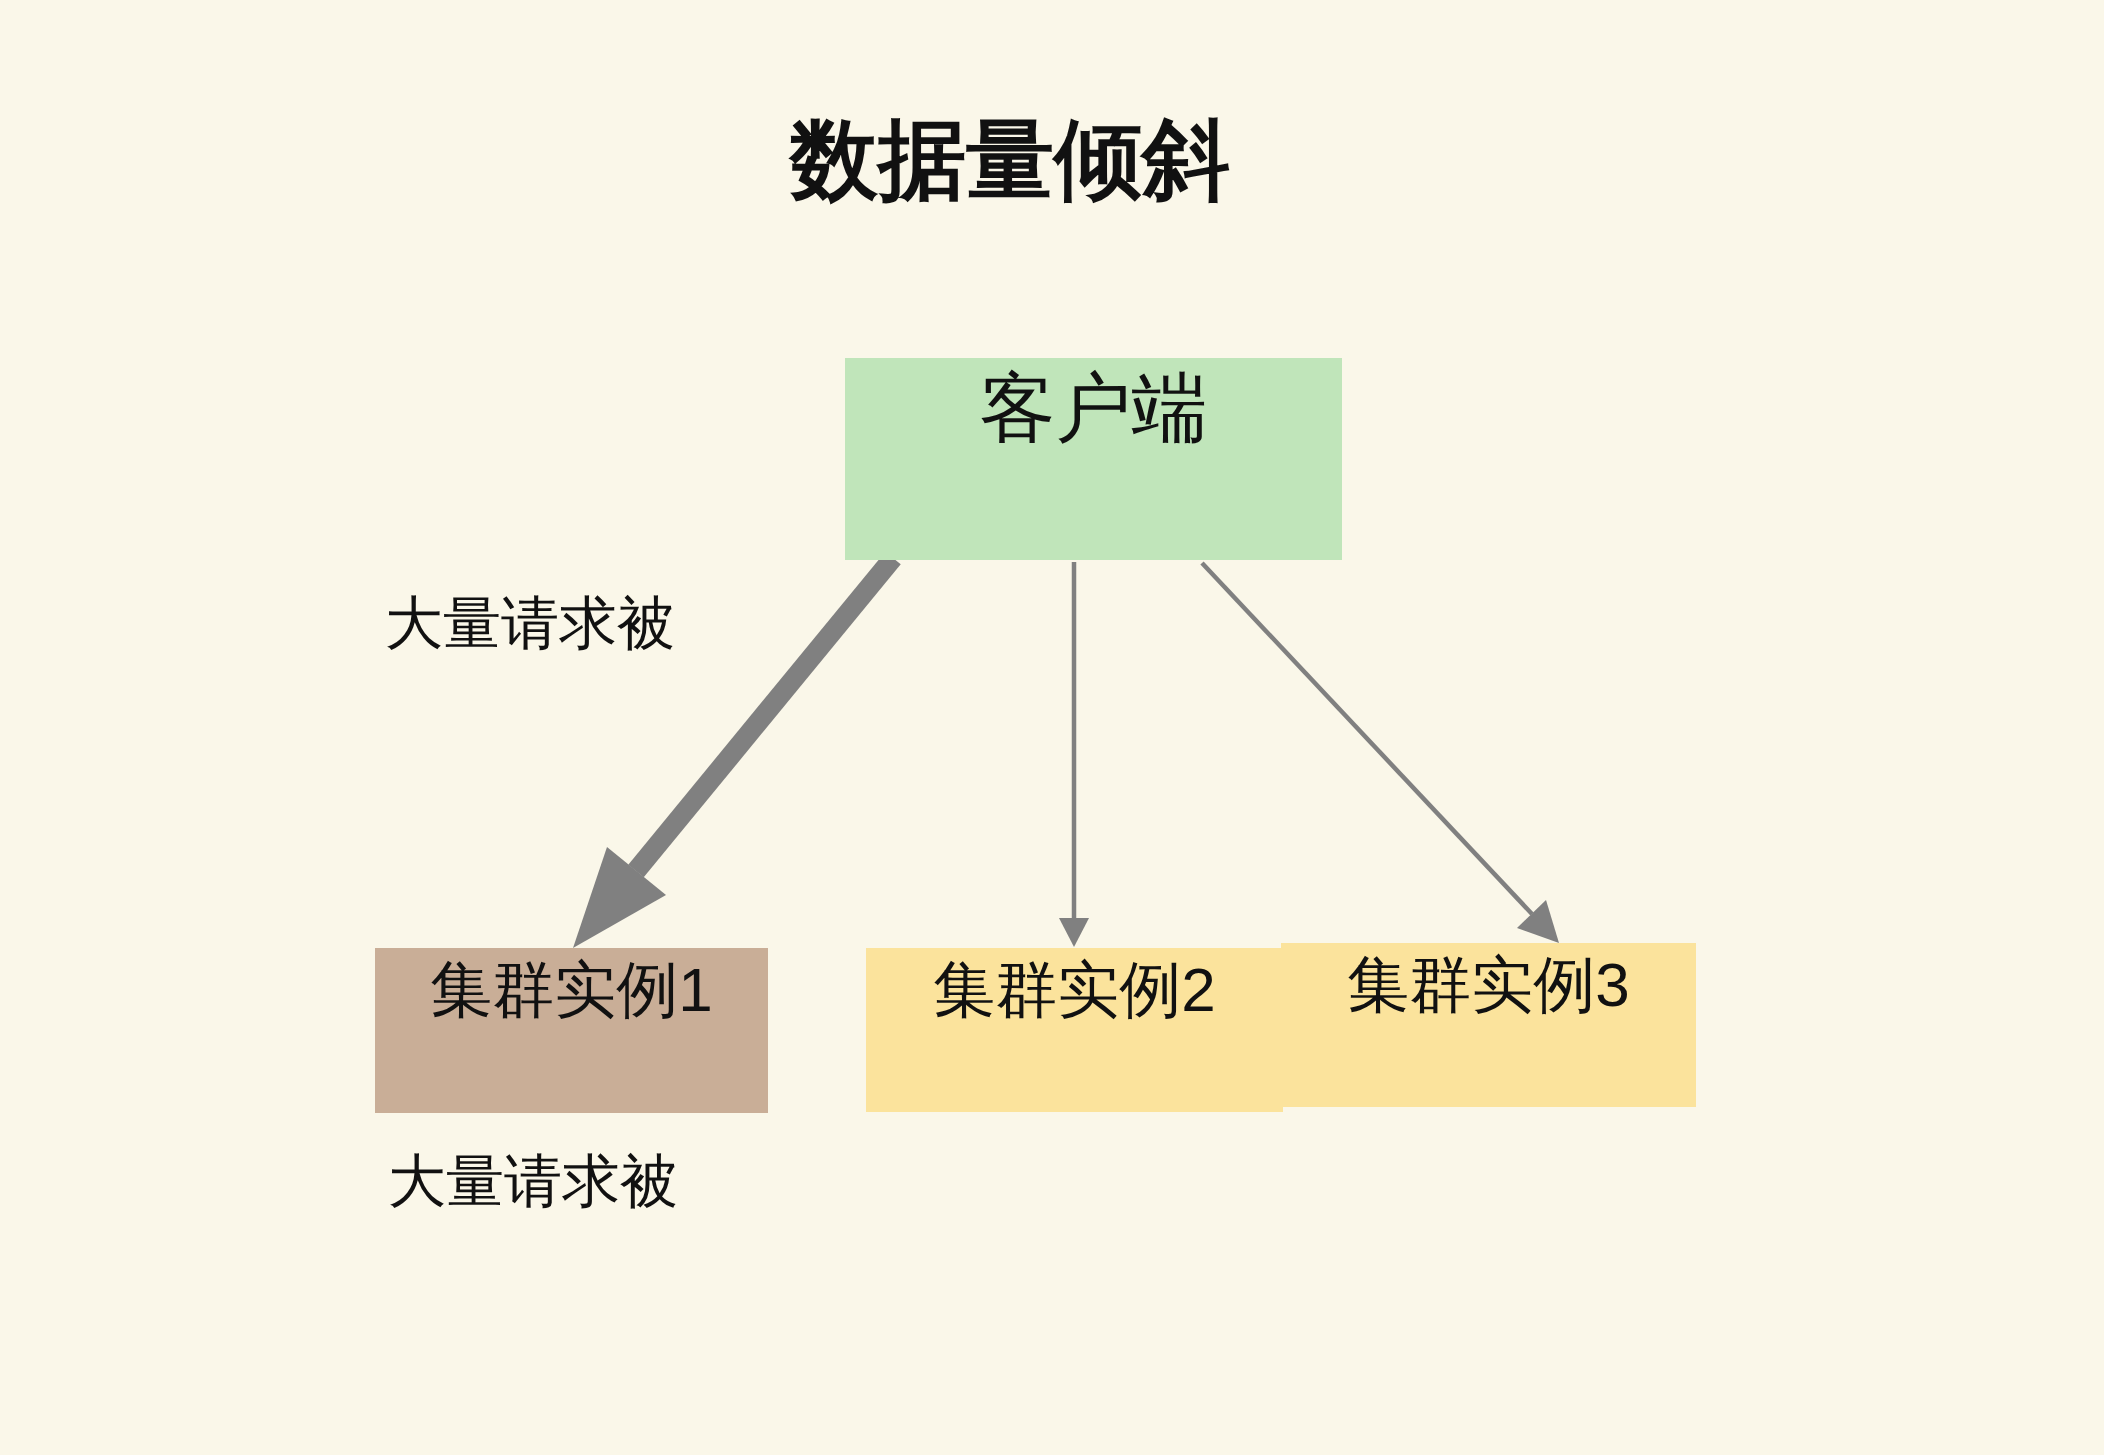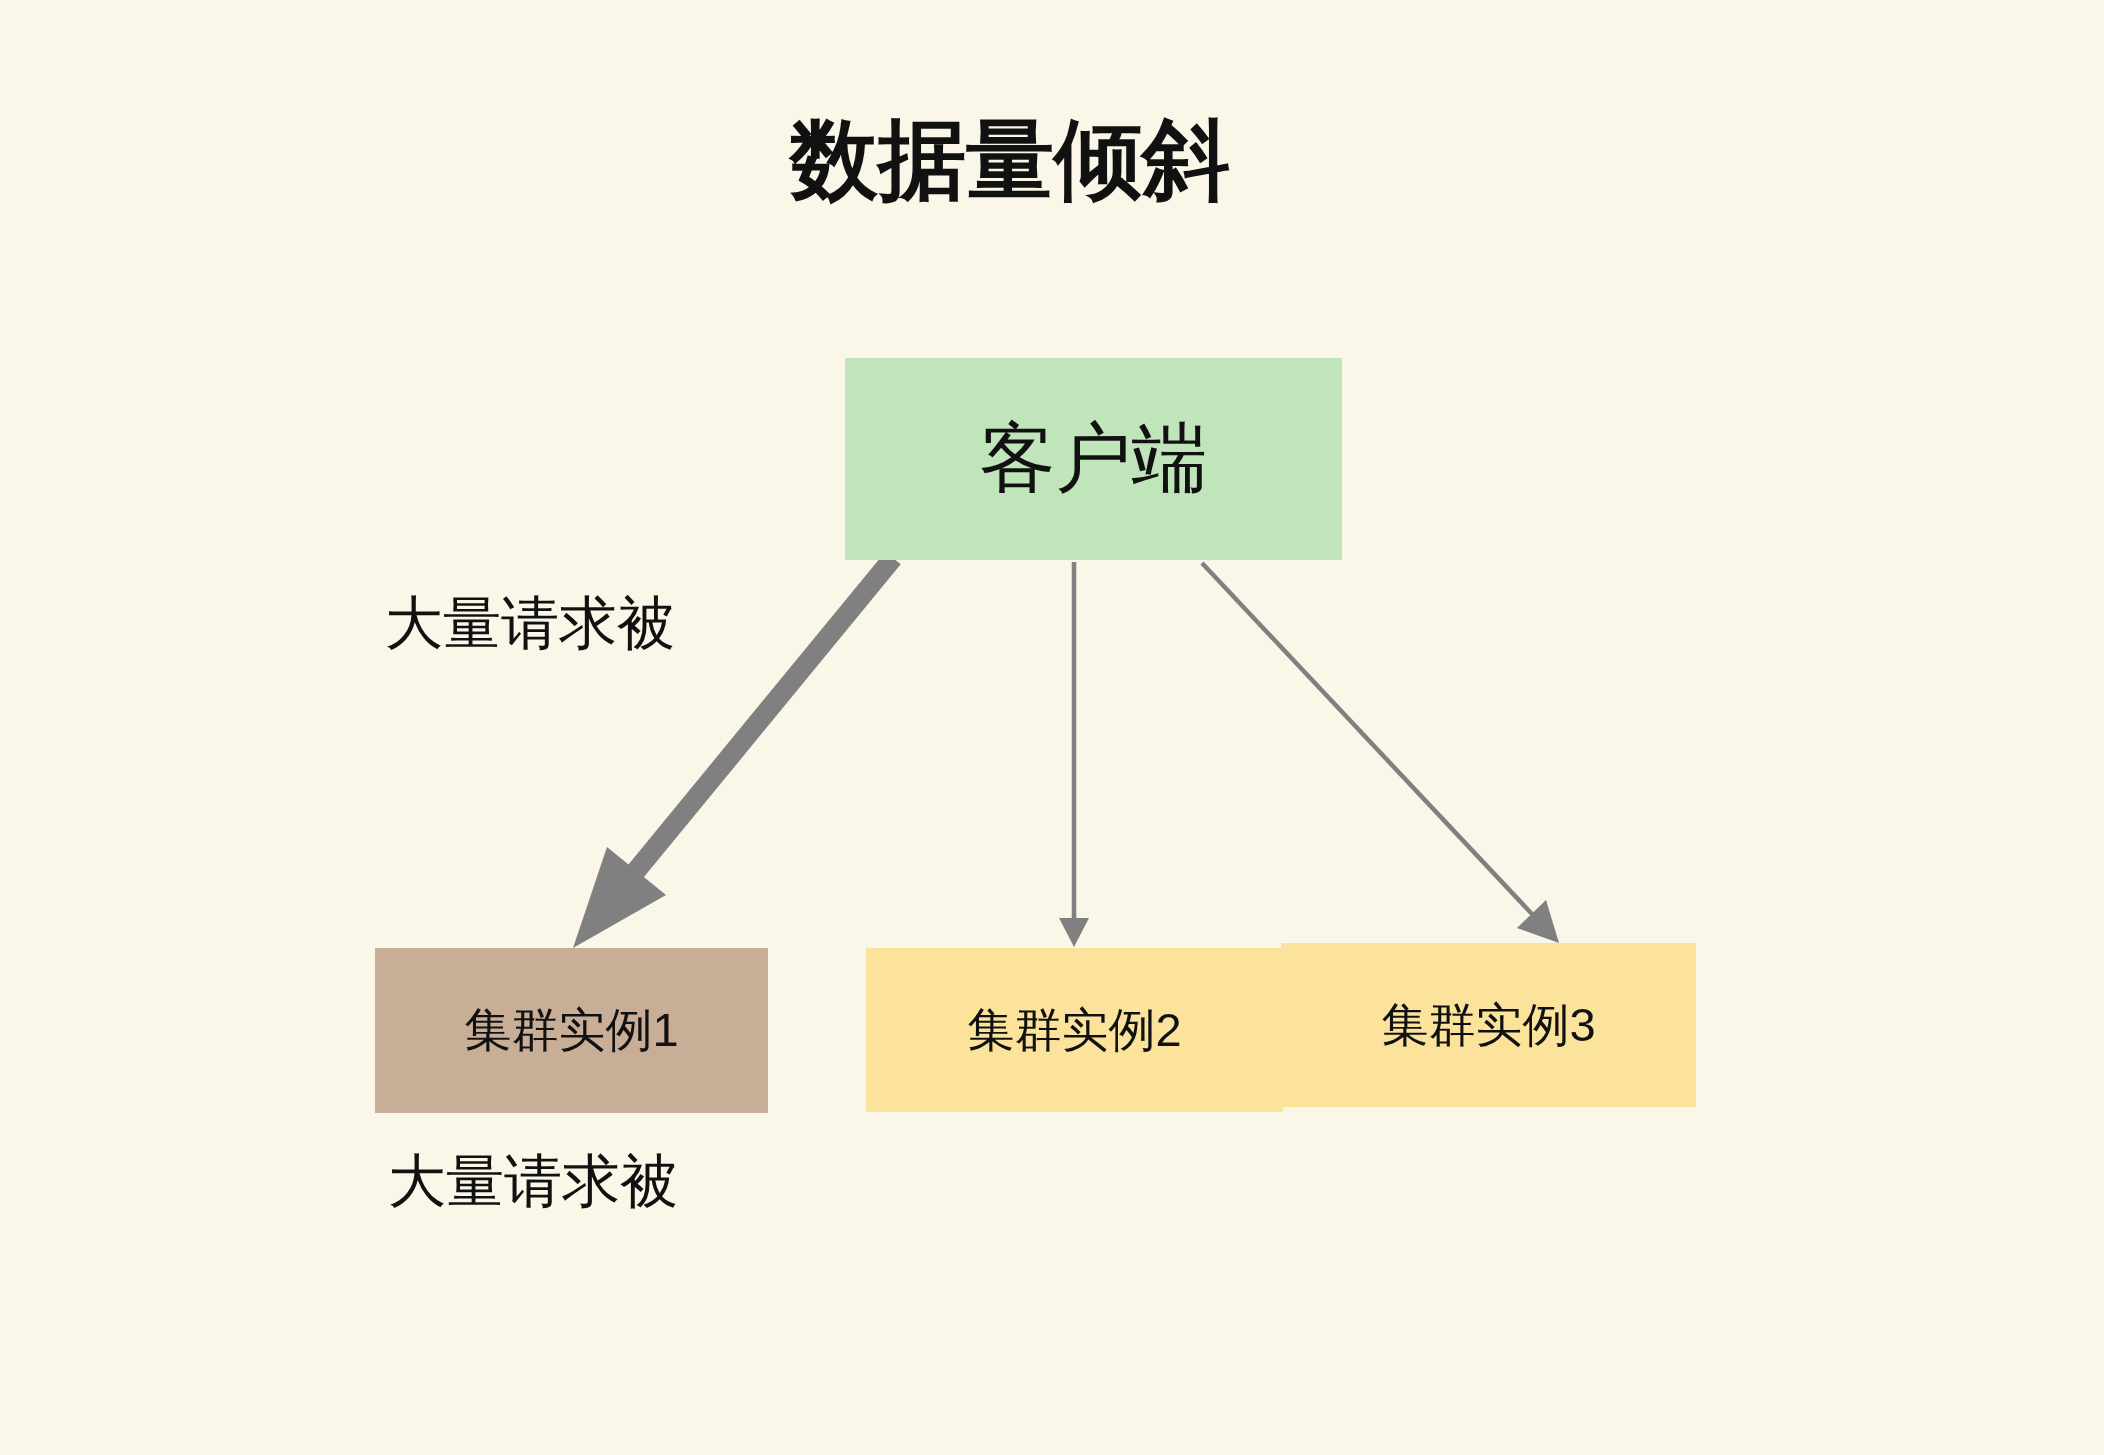"客户端" .node { align-items: center -> none }
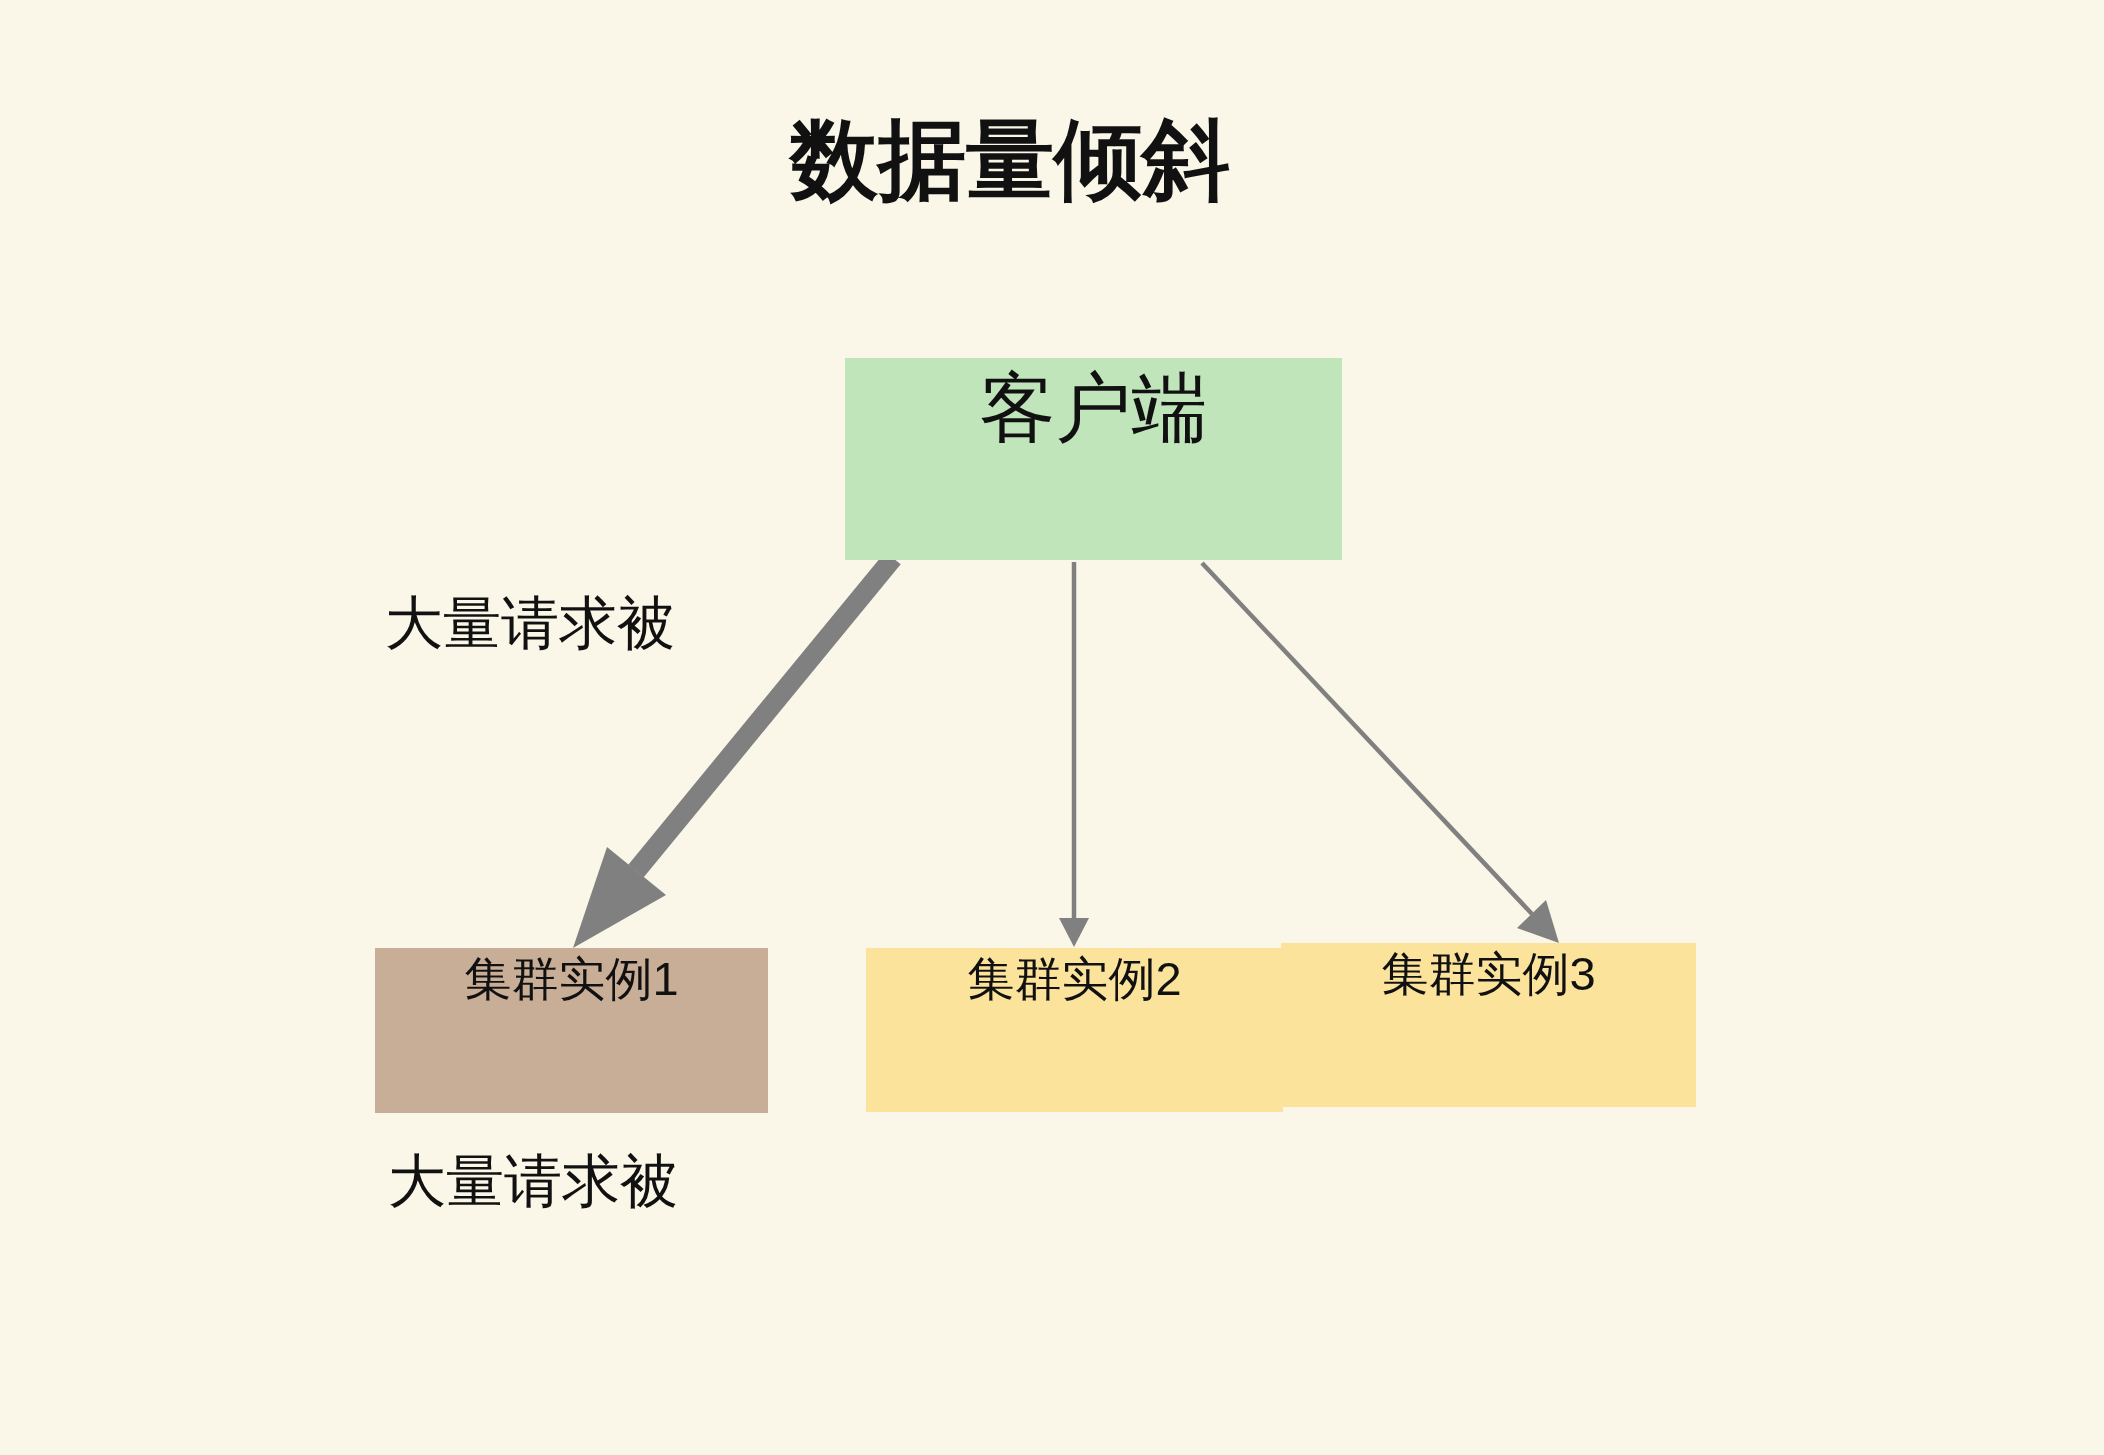"集群实例1" .node-instance { font-size: 47px -> 62px }
